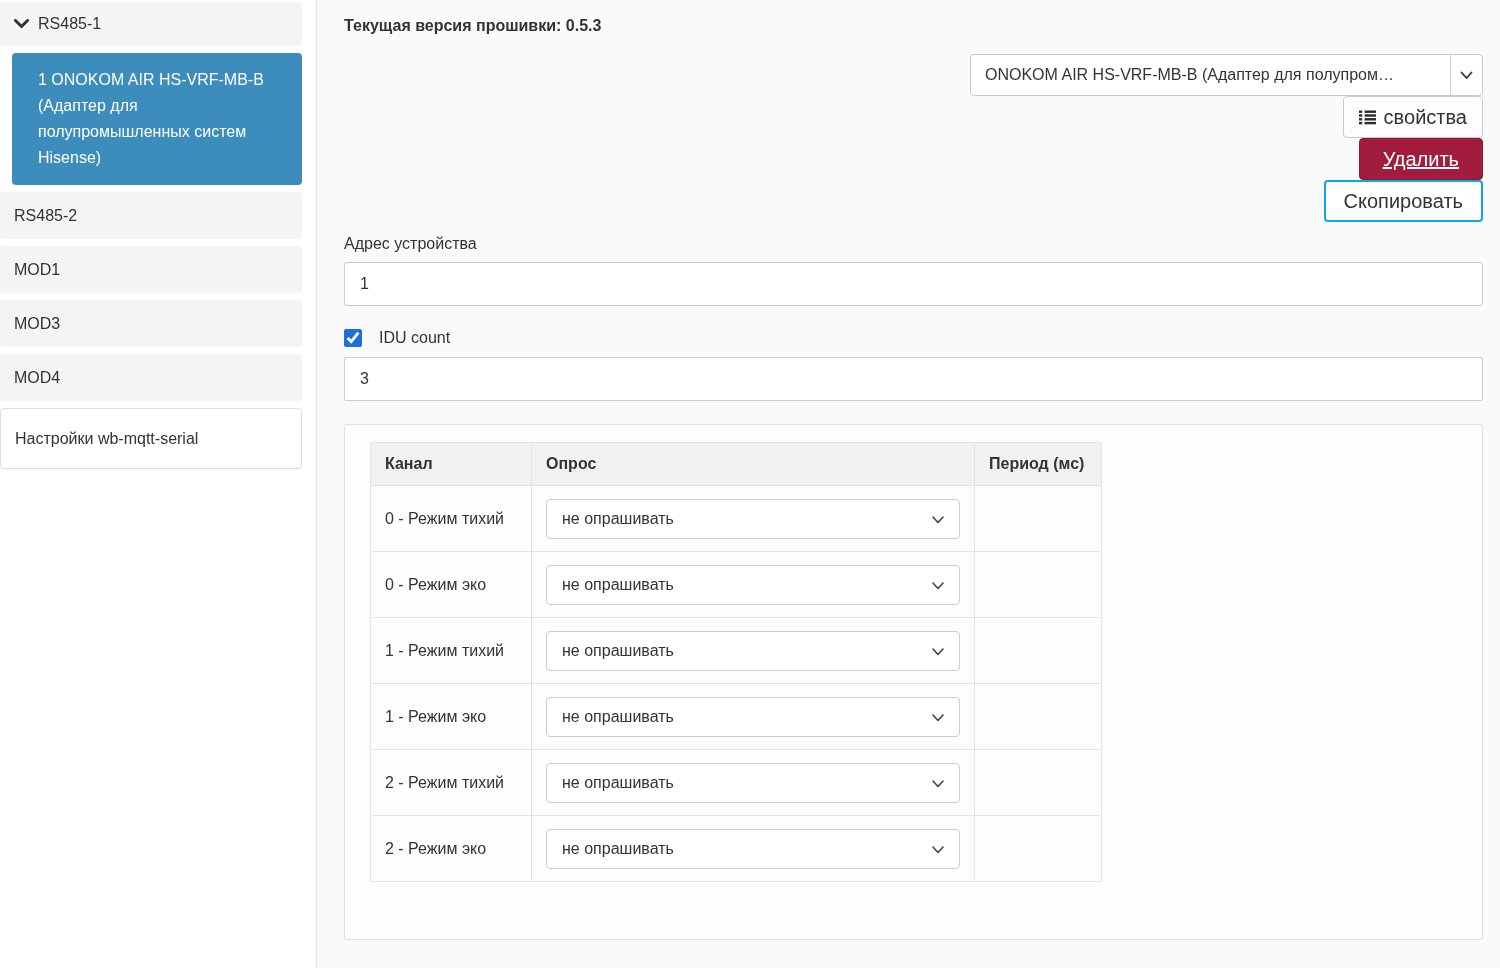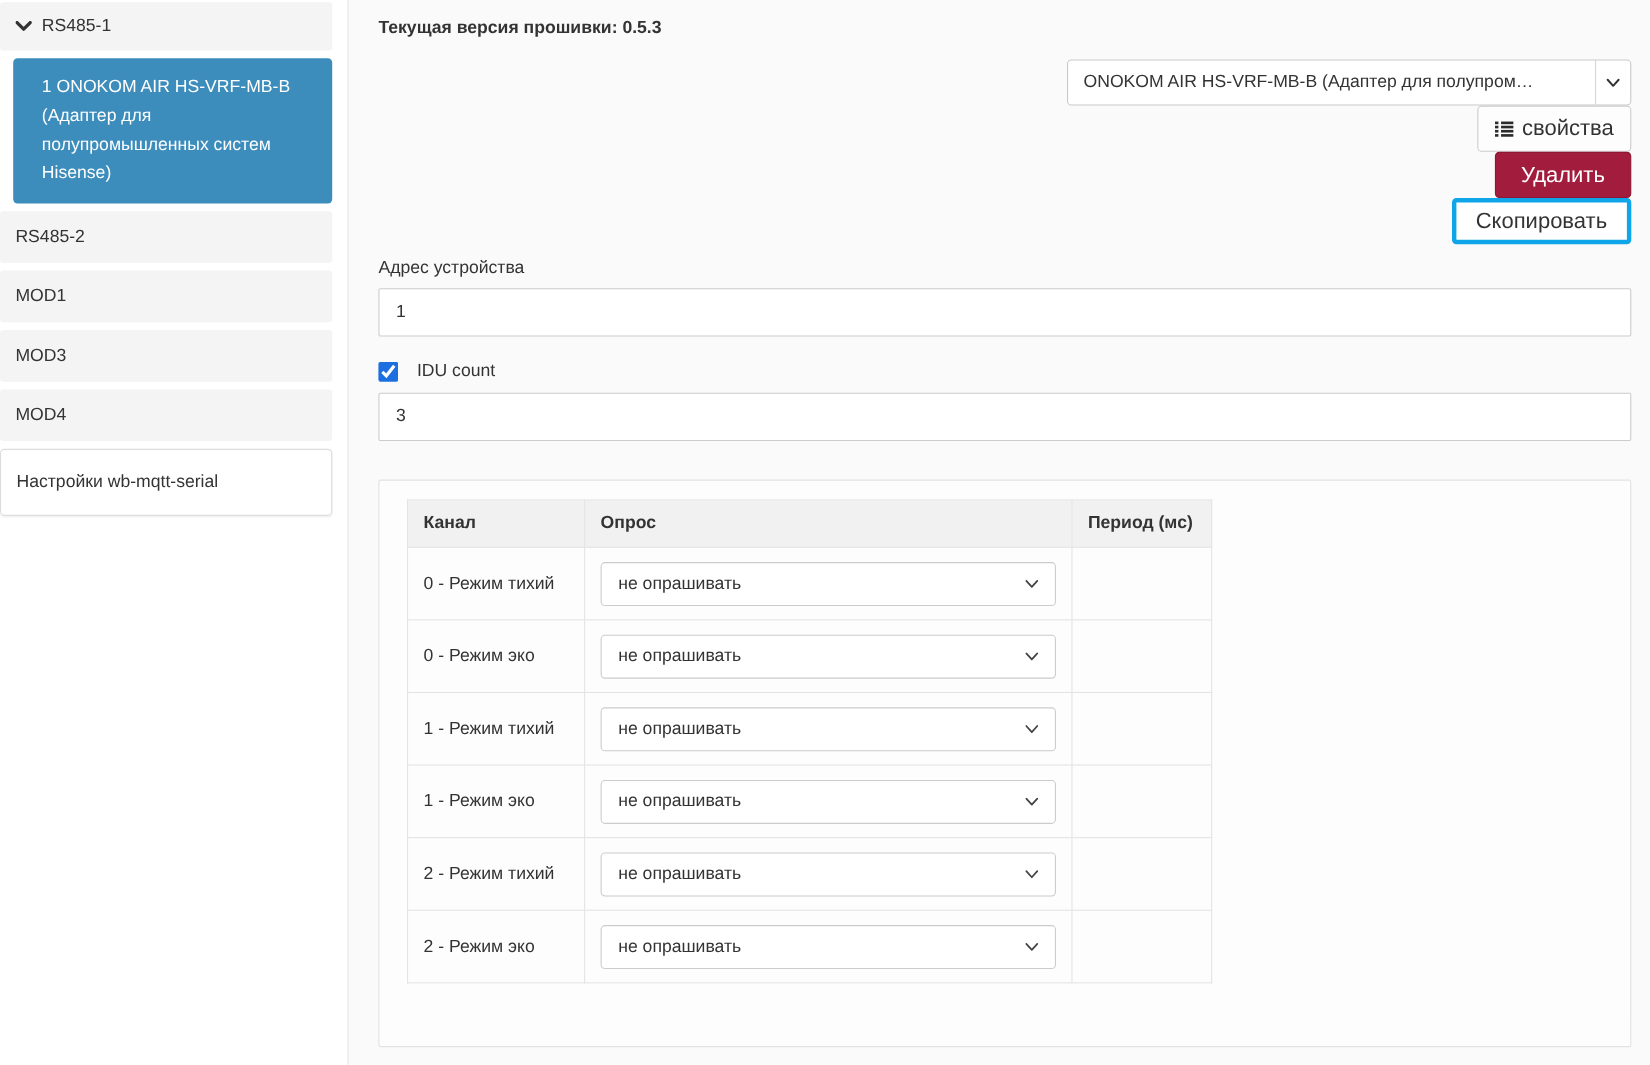"Удалить" .delete-btn { text-decoration: none -> underline }
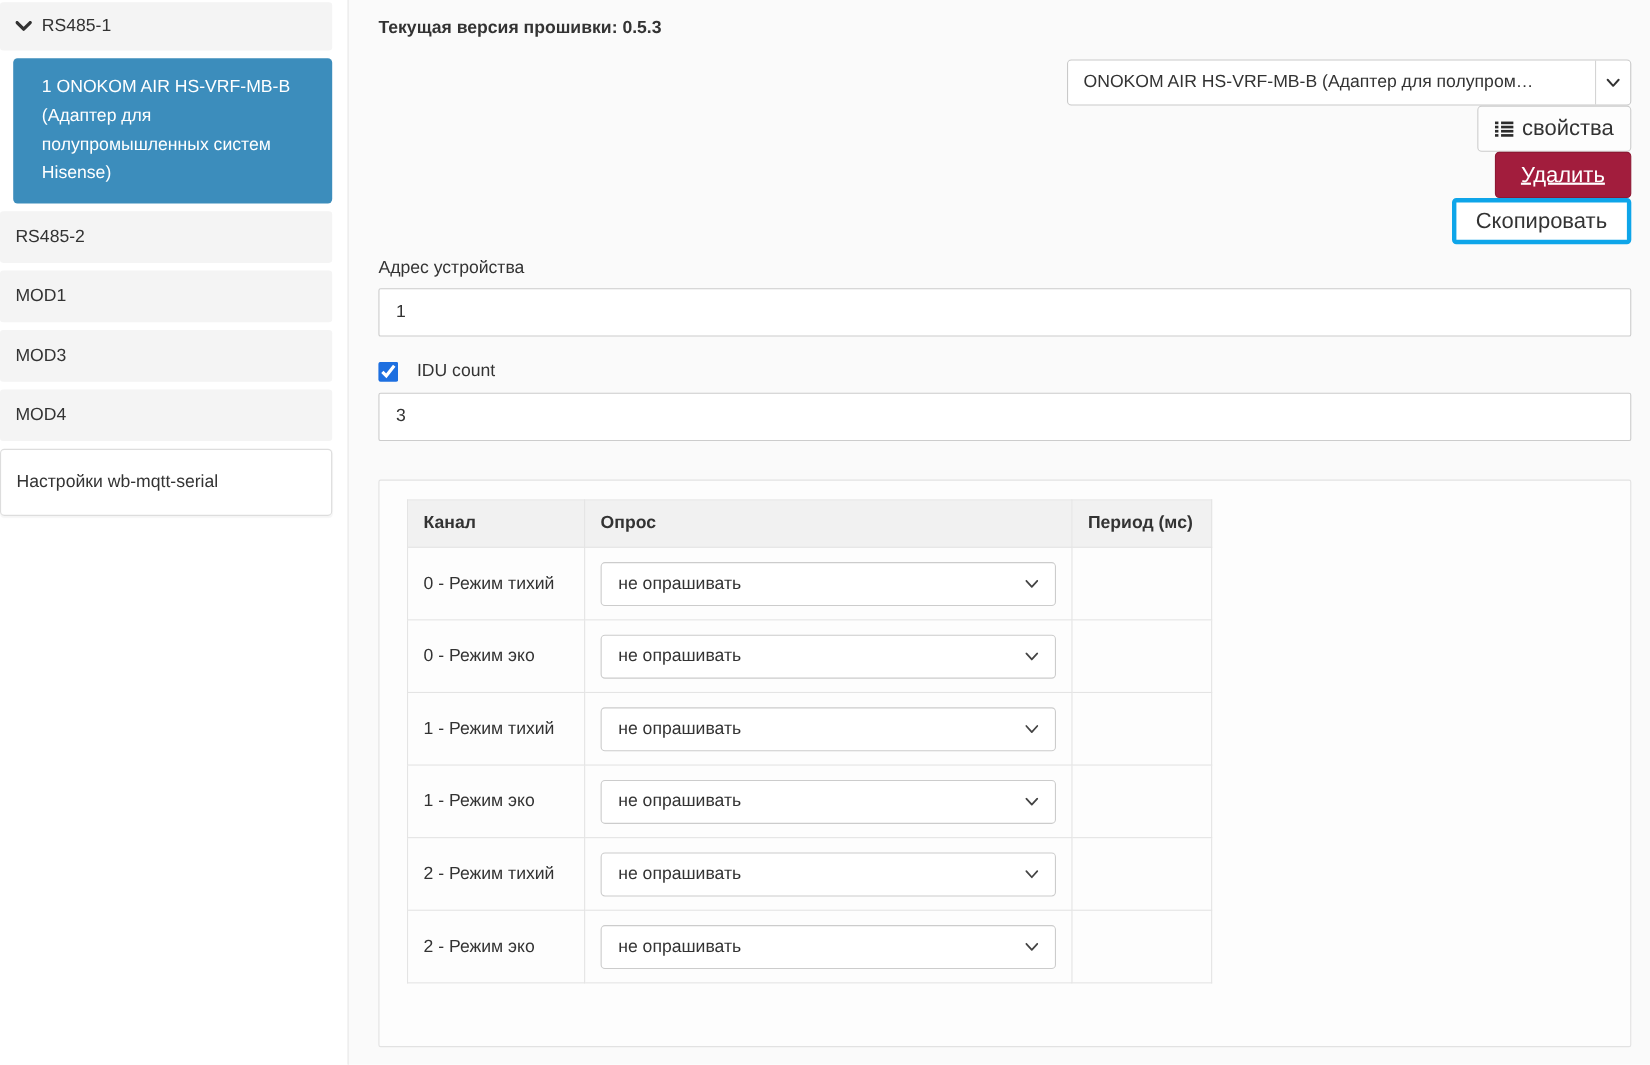"Скопировать" .copy-btn { border: 4px solid #0ea5e9 -> 2px solid #0ea5e9 }
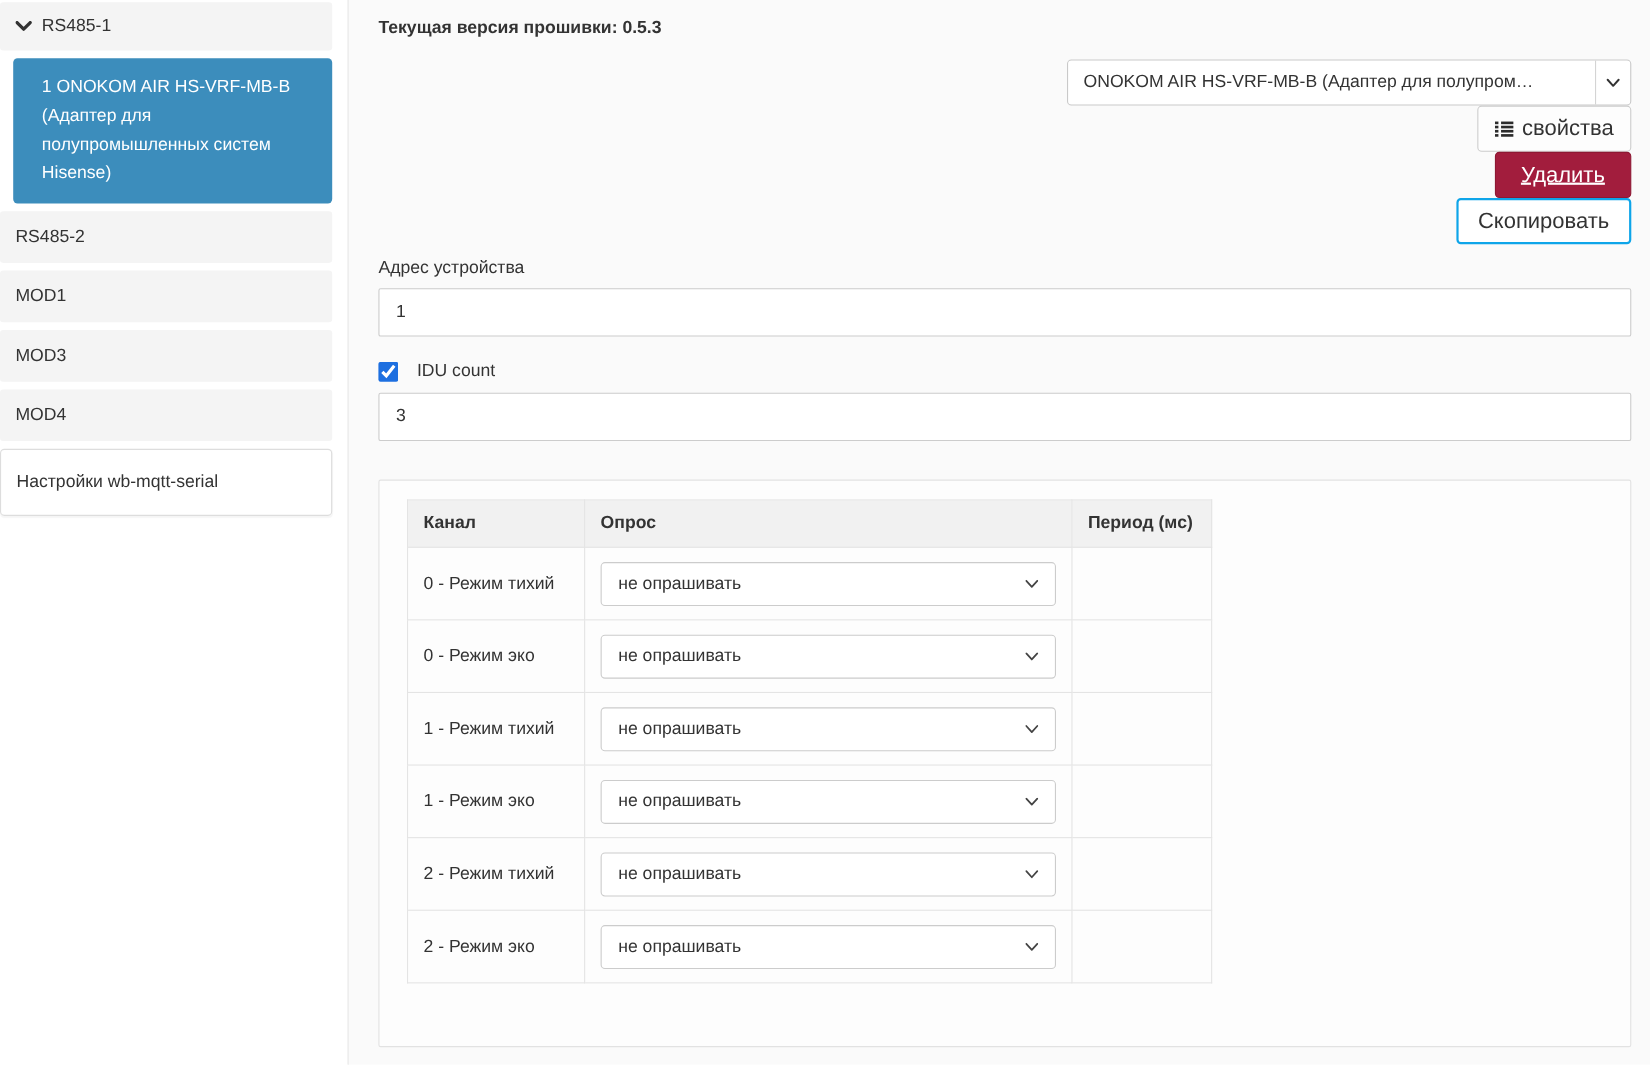"Канал" .panel { margin-top: 12px -> none }
